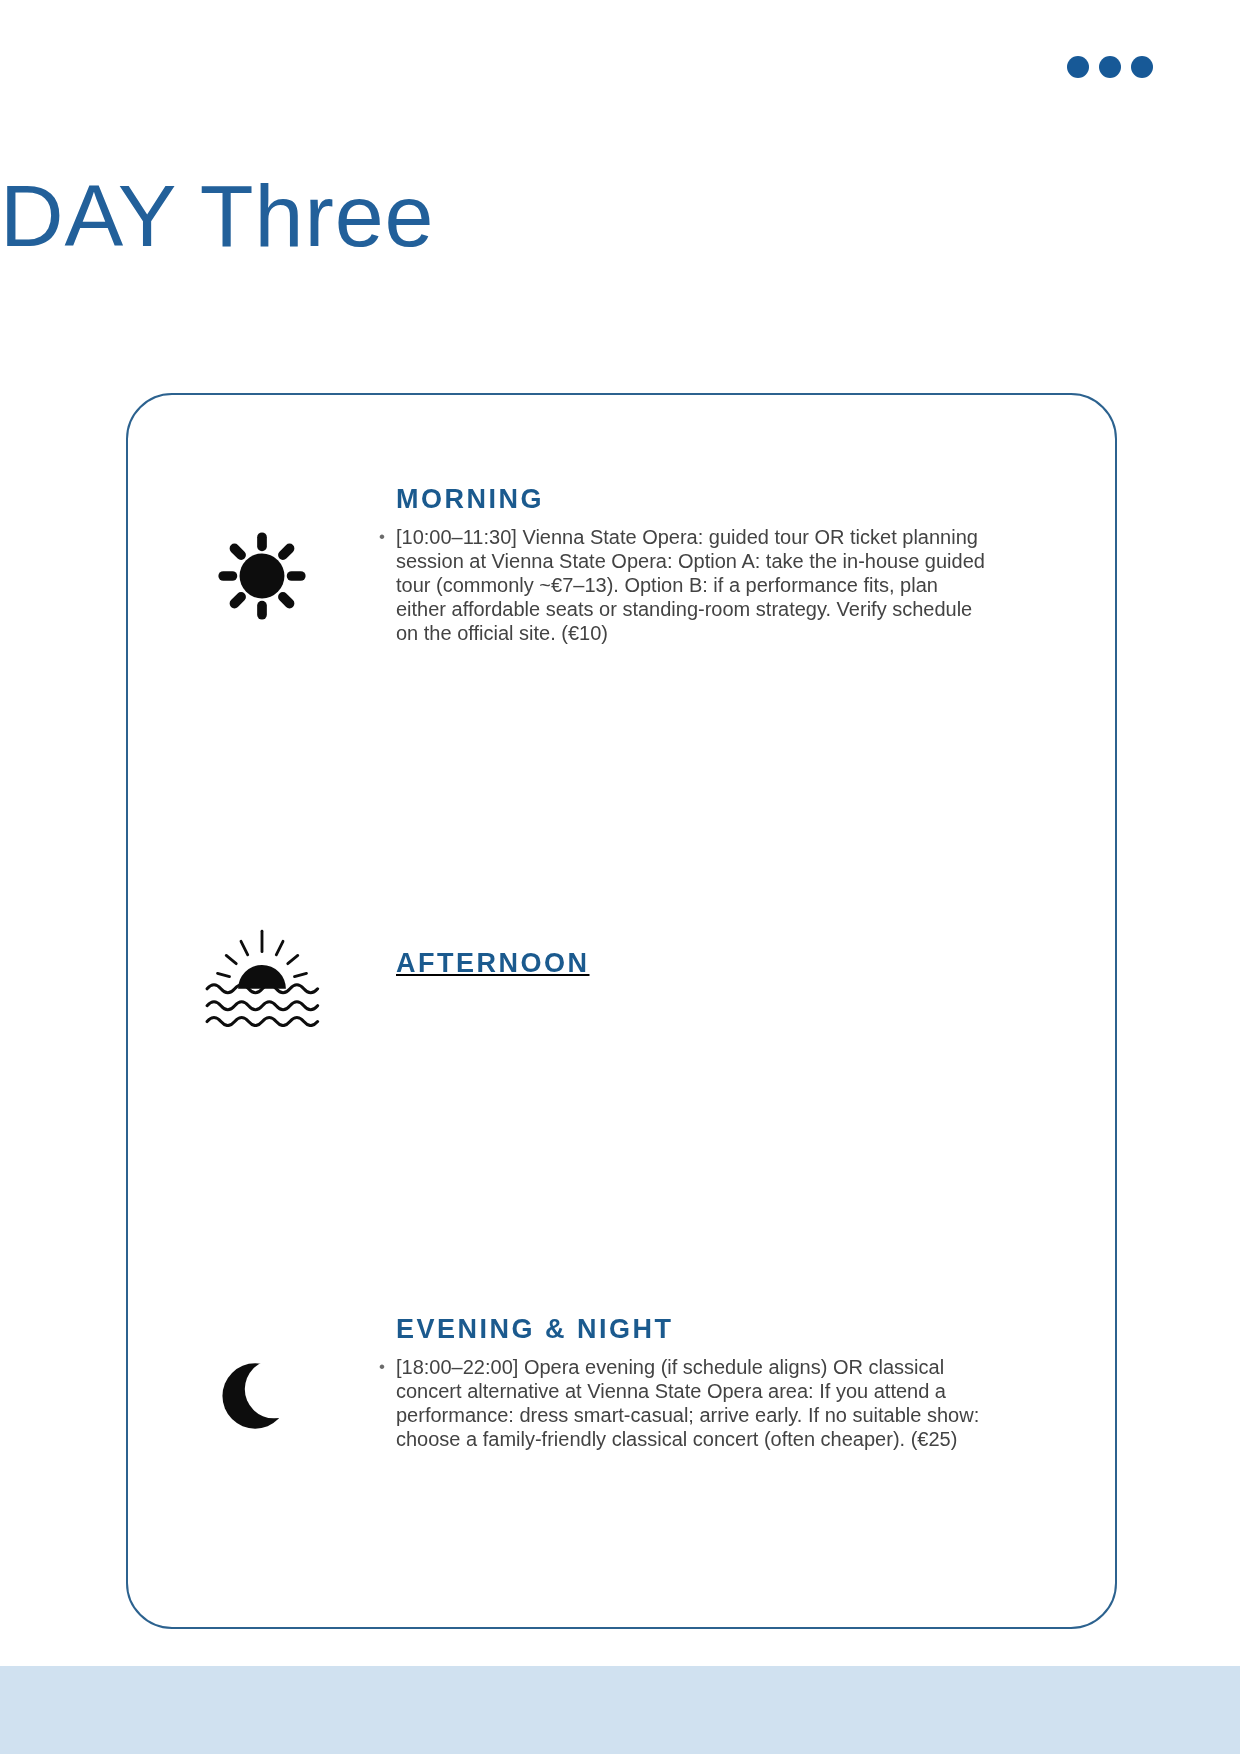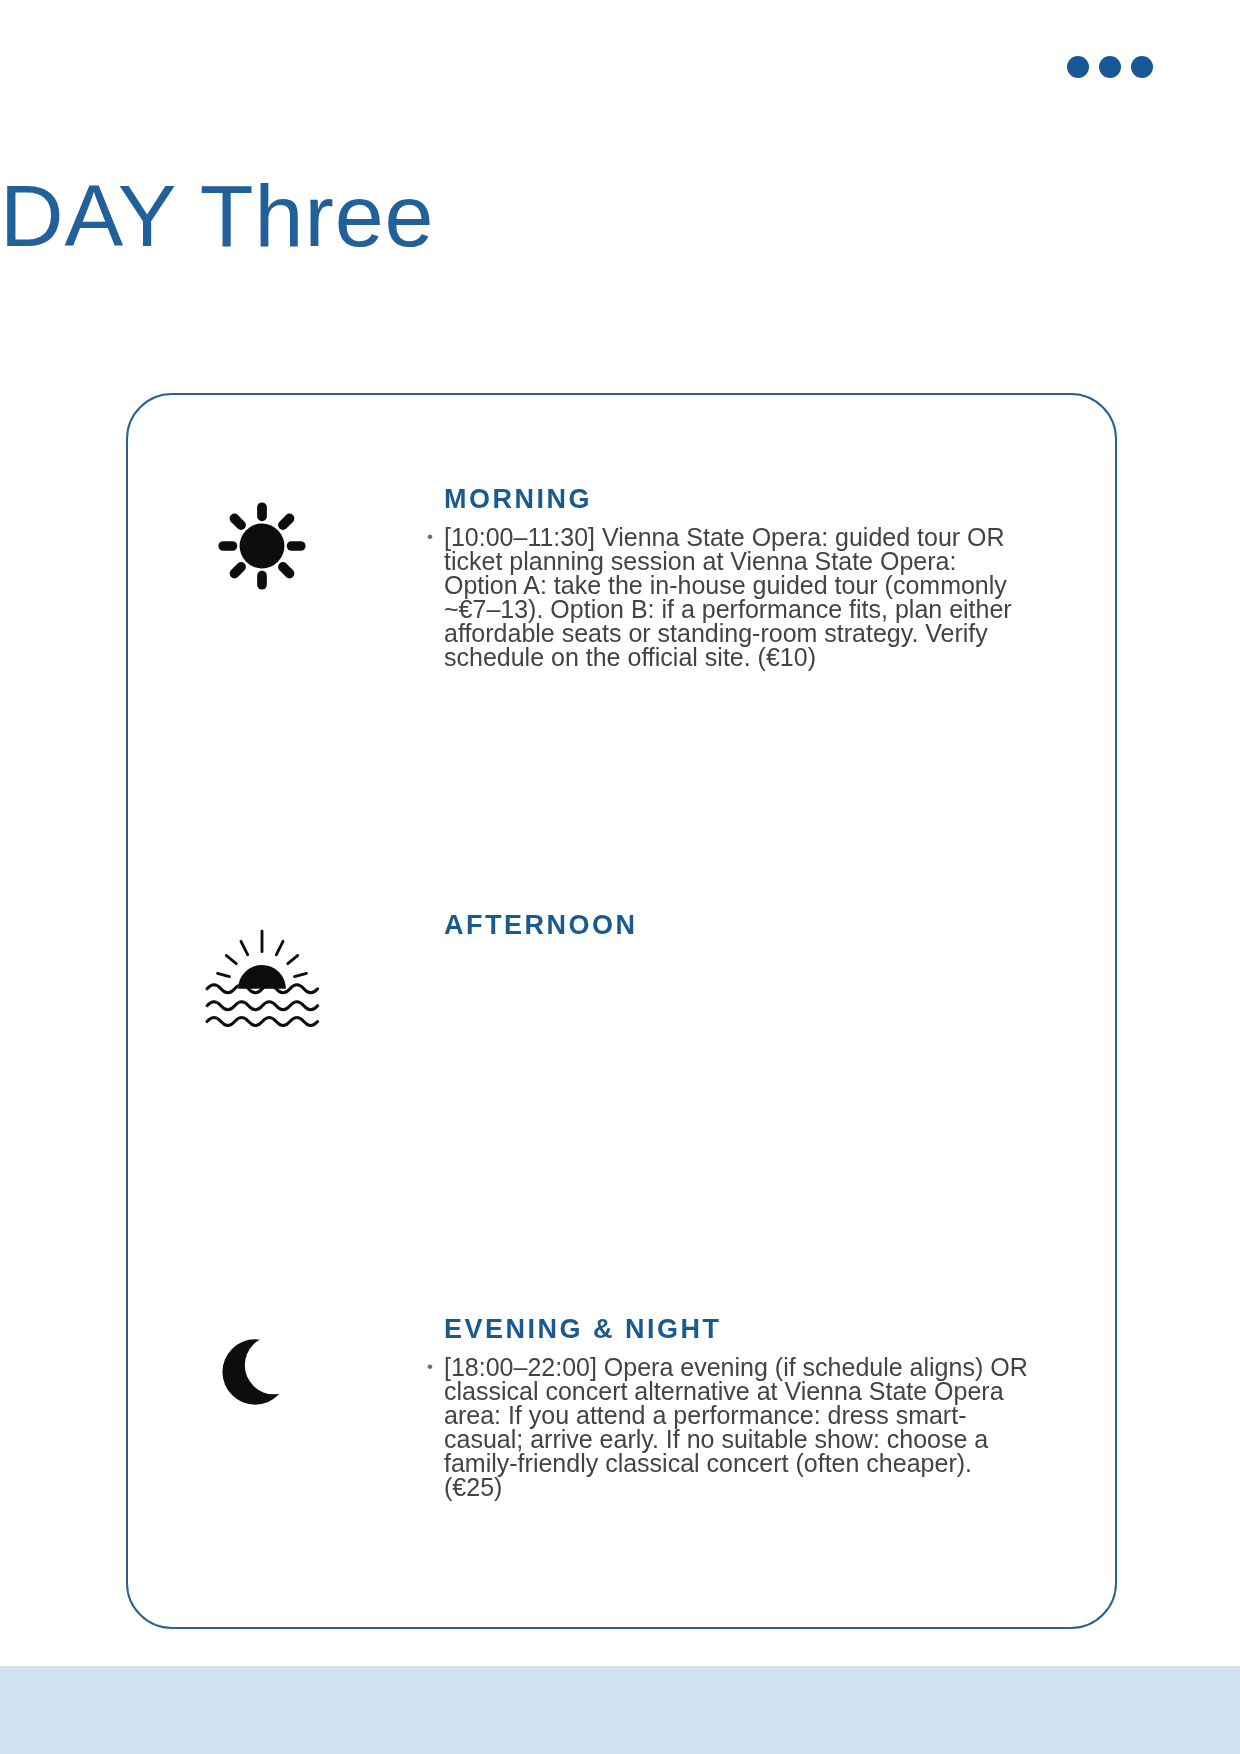"MORNING" .row { align-items: flex-start -> center; gap: 48px -> none }
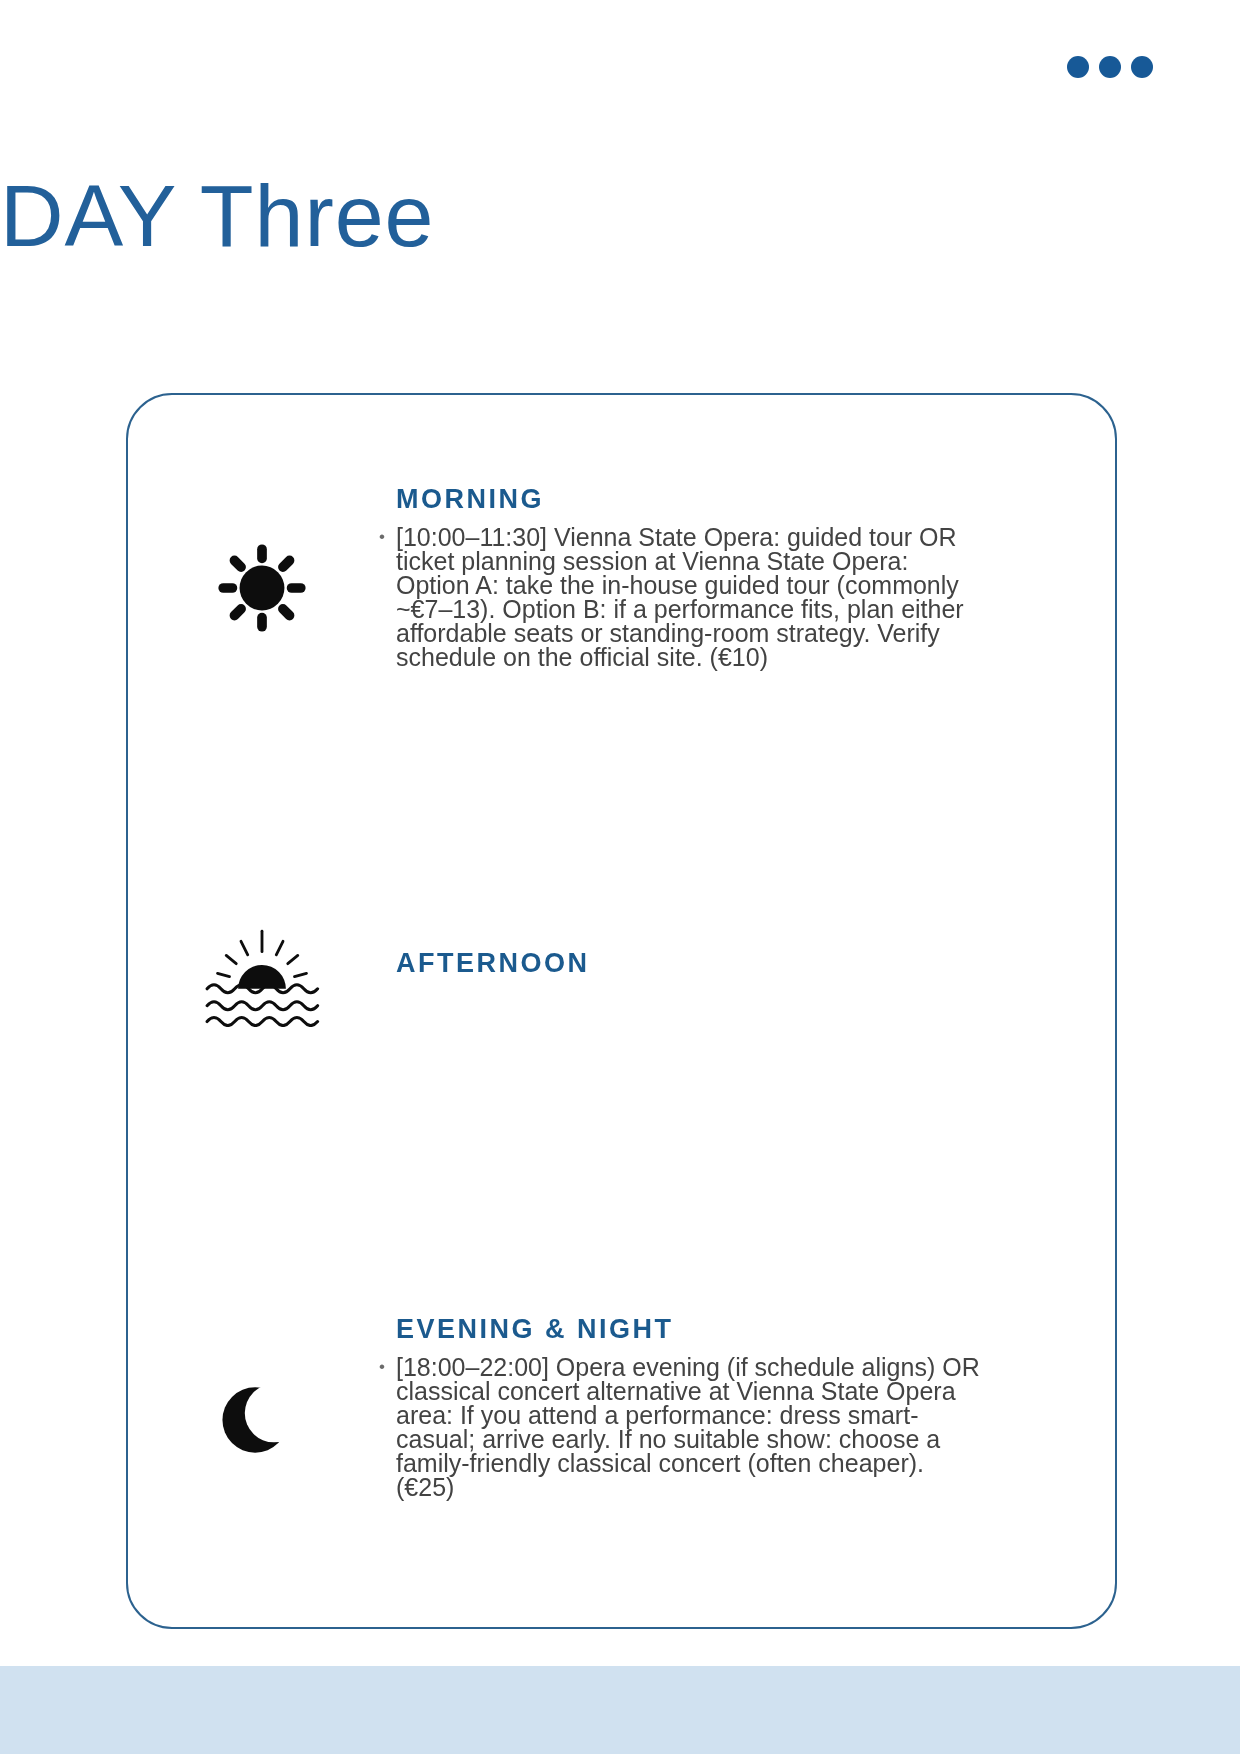"[10:00–11:30] Vienna State Opera: guided" ul.bullets li { font-size: 25px -> 20px }
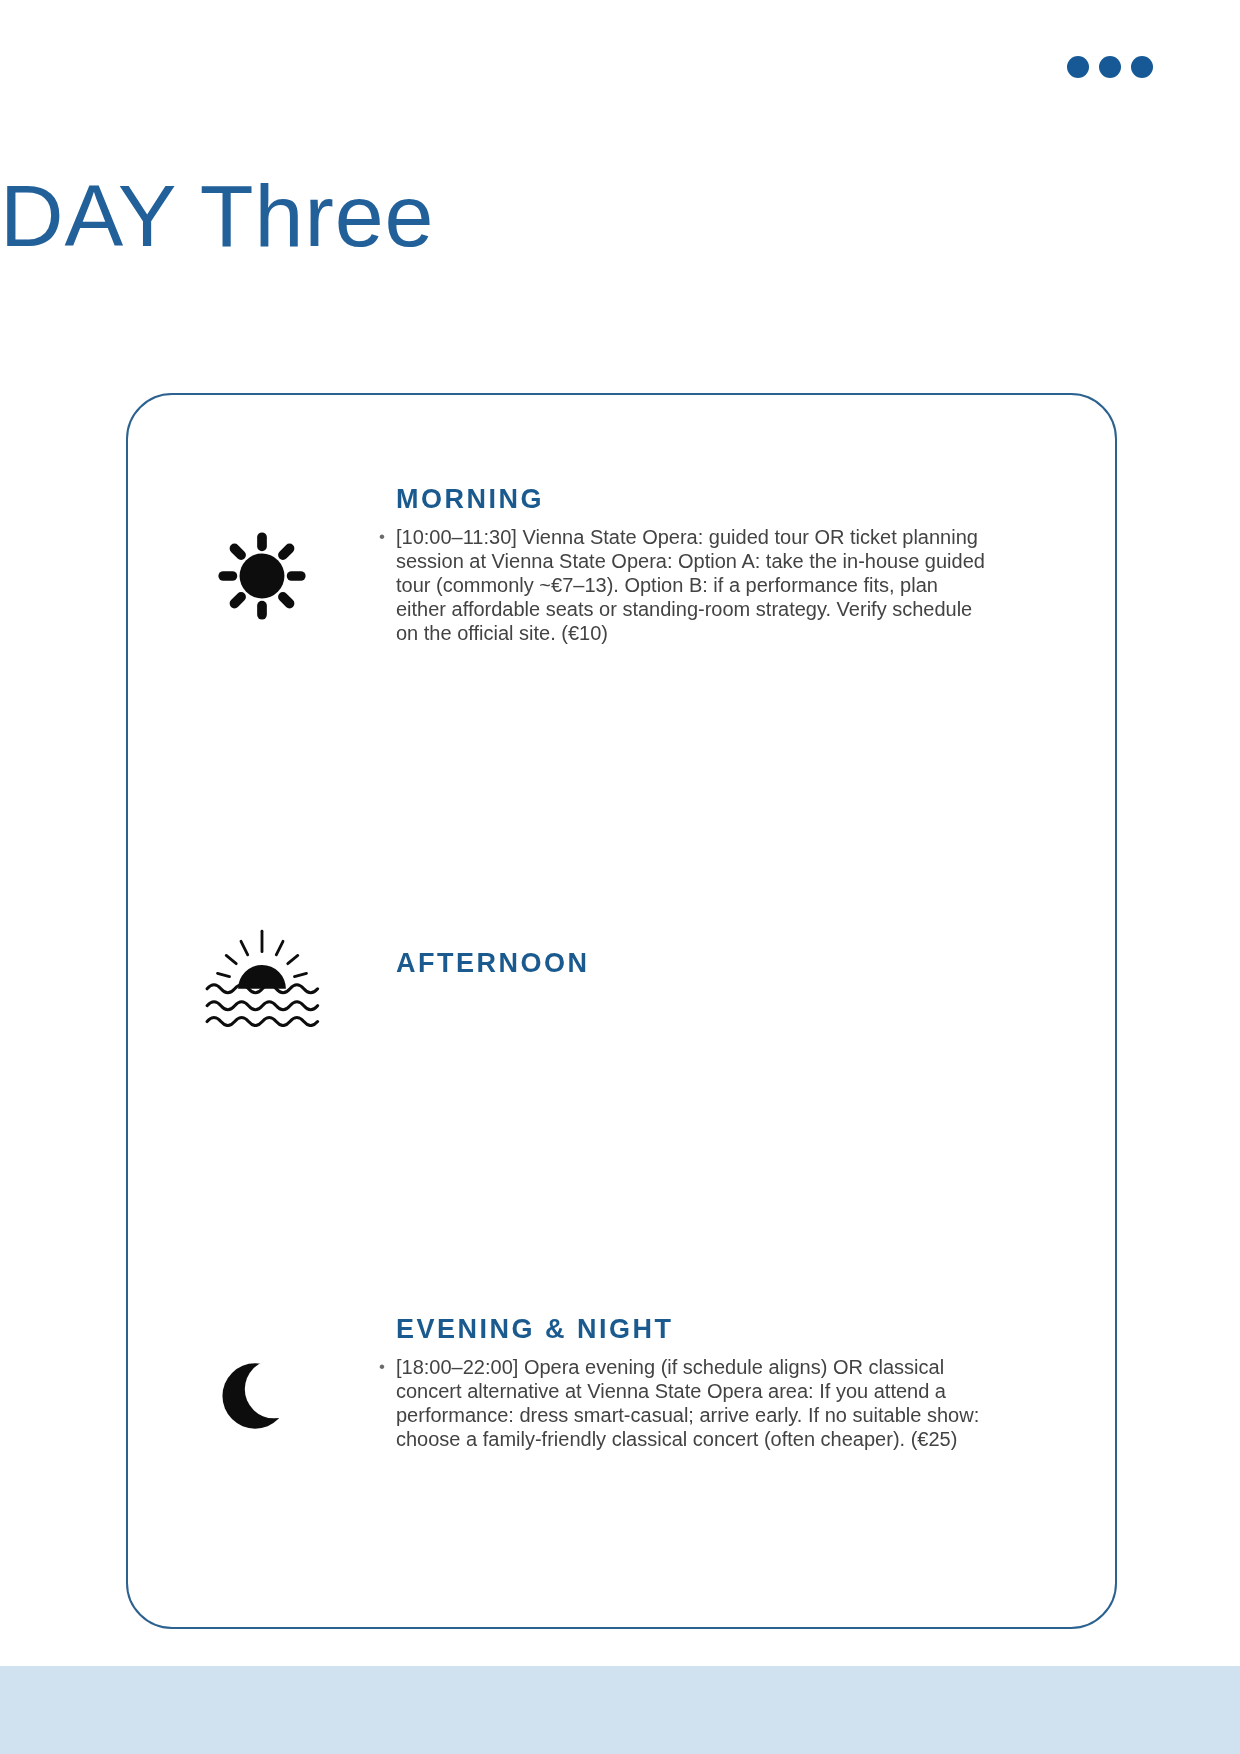"AFTERNOON" .row-afternoon { text-decoration: none -> underline }
